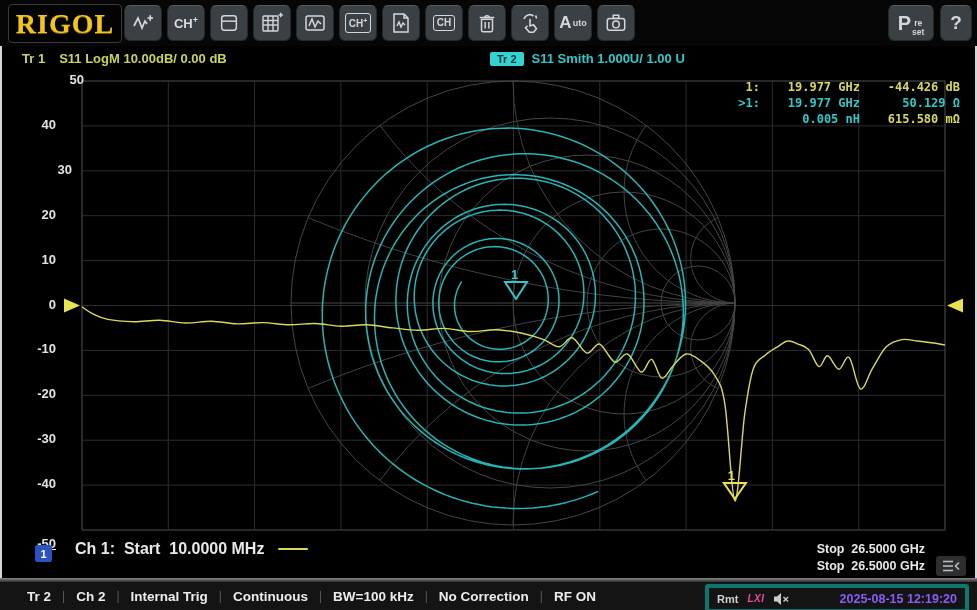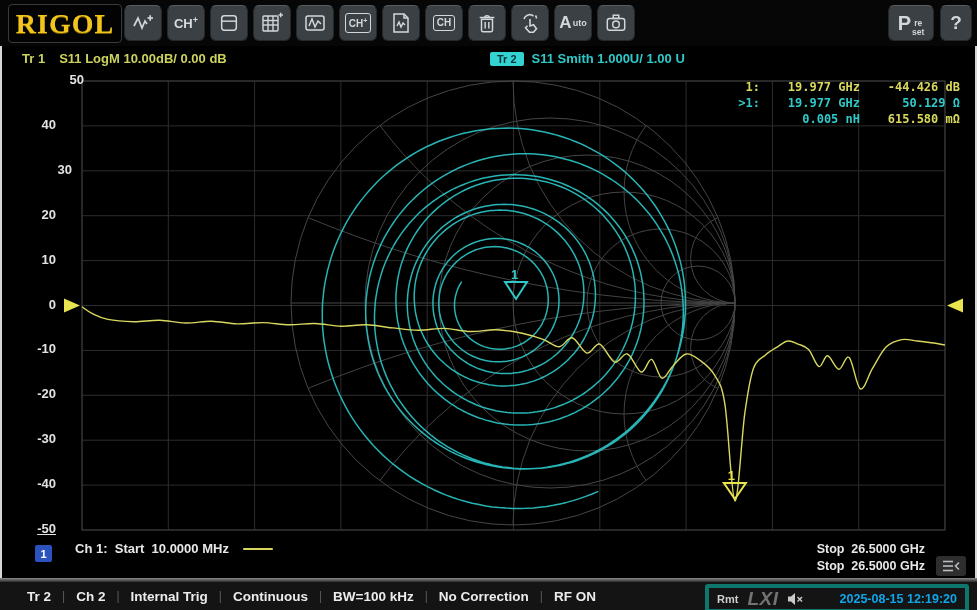"-50" span.ylab { top: 521px -> 536px }
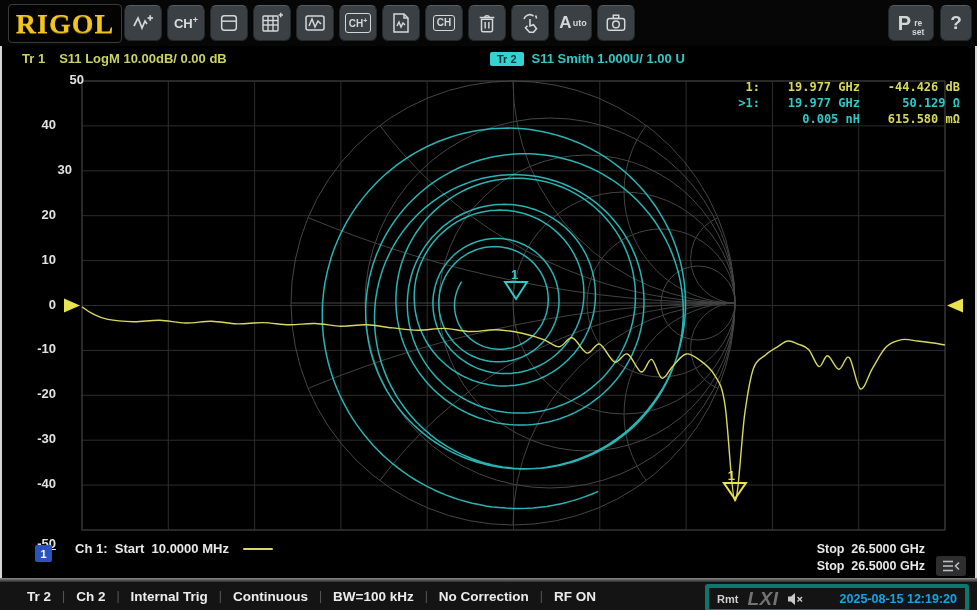"Ch 1: Start 10.0000 MHz" .leg-row { font-size: 13px -> 16px }
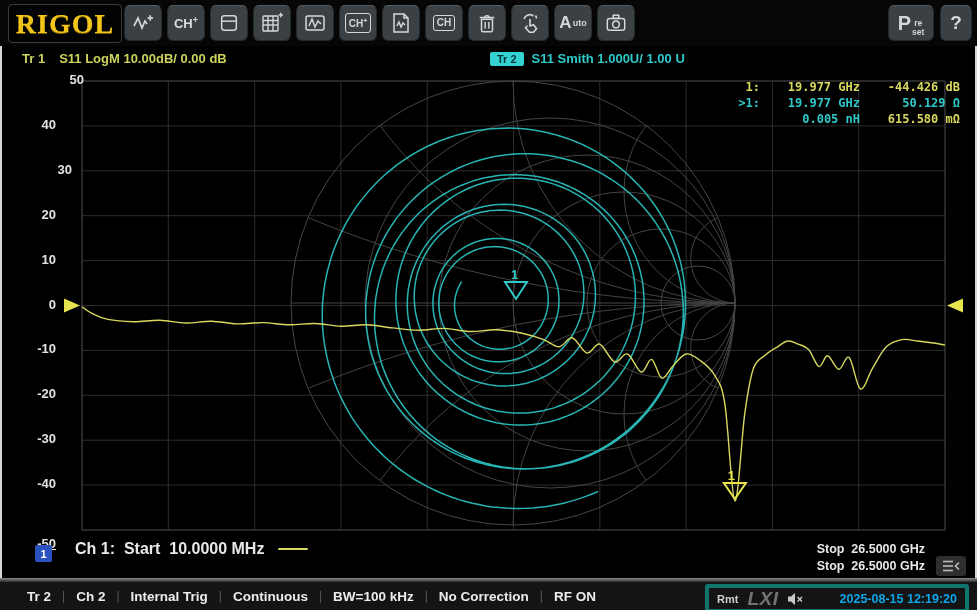"LXI" .lxi { color: #737373 -> #ec4899; font-size: 19px -> 10px }
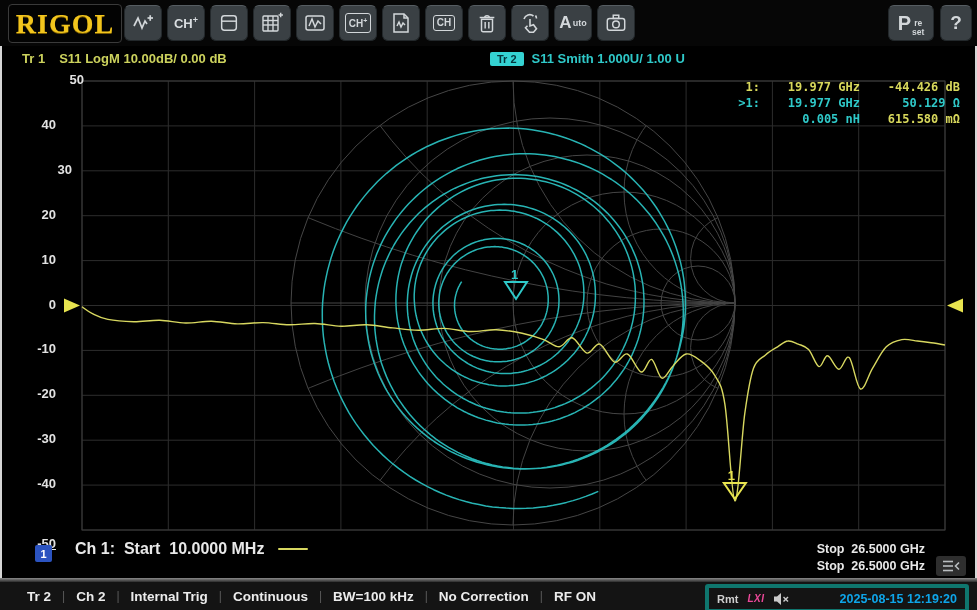"2025-08-15 12:19:20" .dt { color: #0ea5e9 -> #8b5cf6 }
